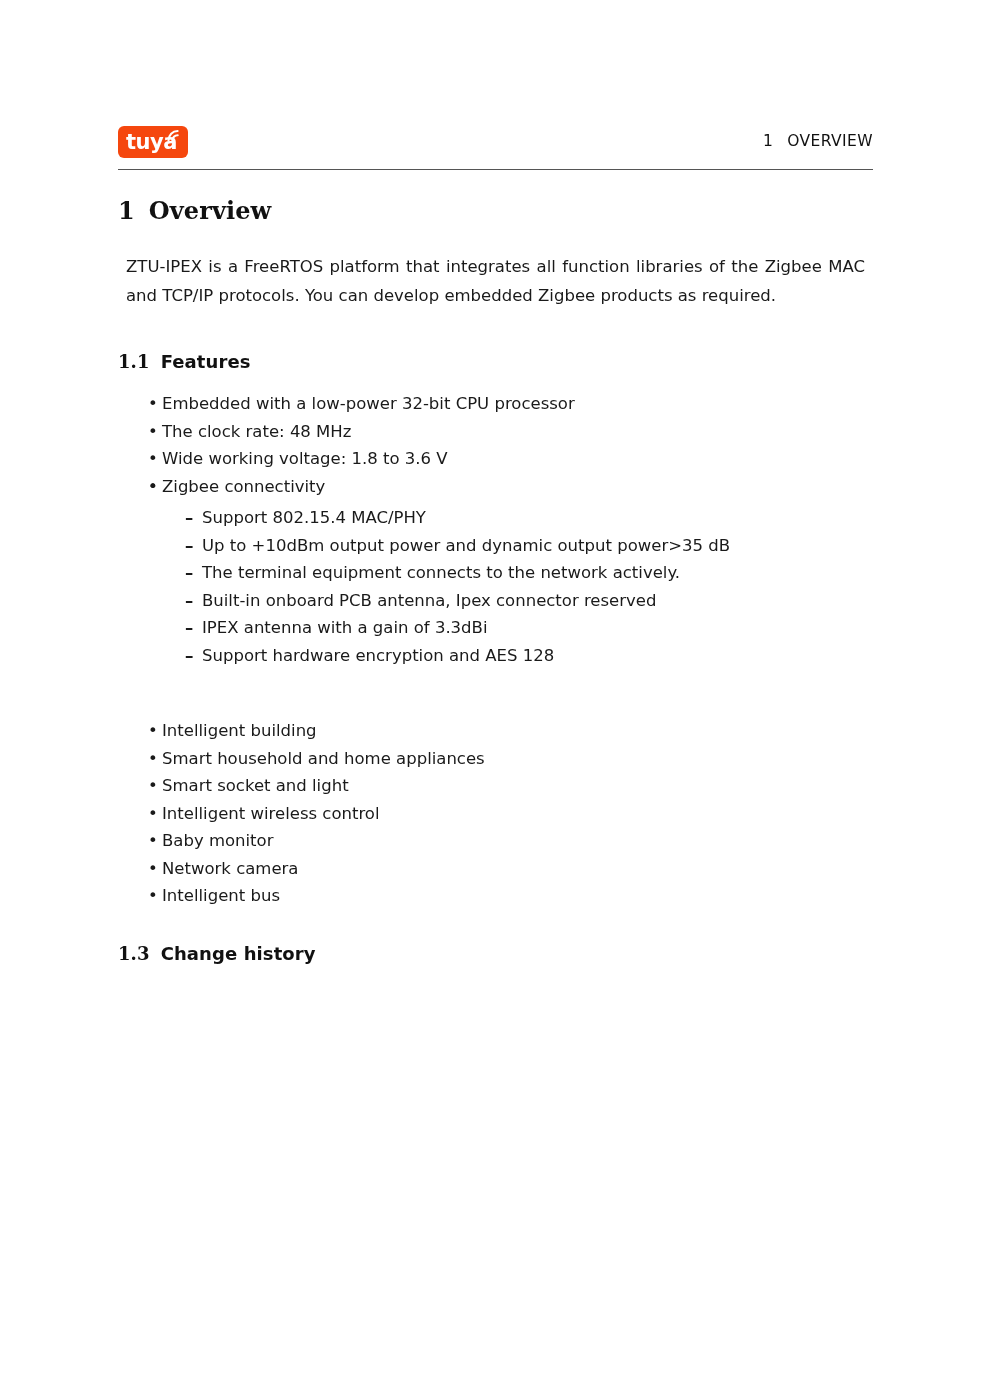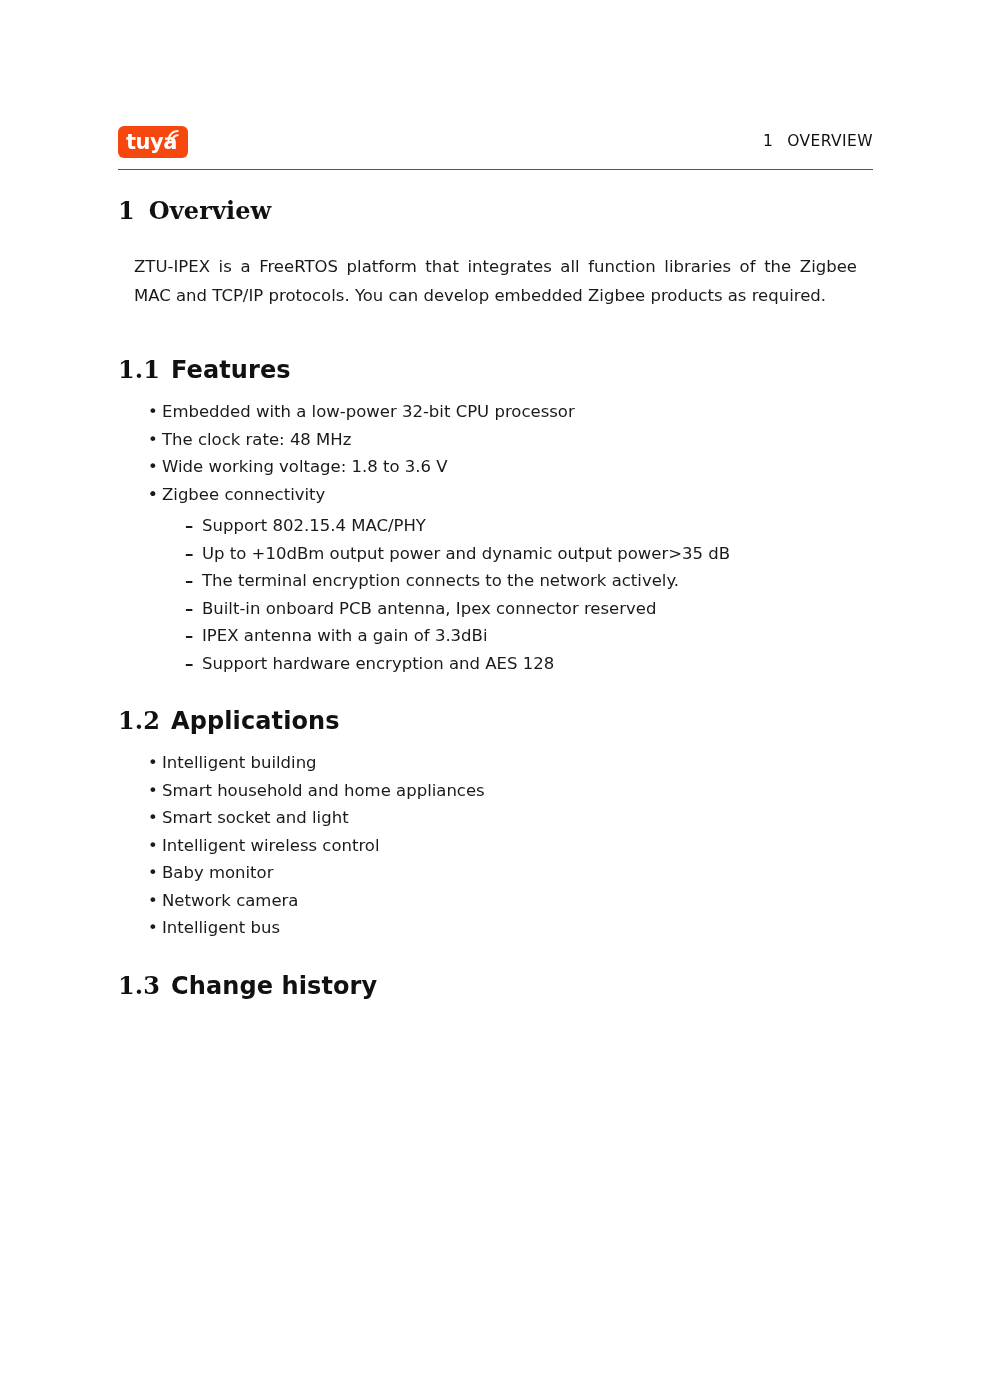"ZTU-IPEX is a FreeRTOS platform" p.body-para { margin: 16px -> 8px }
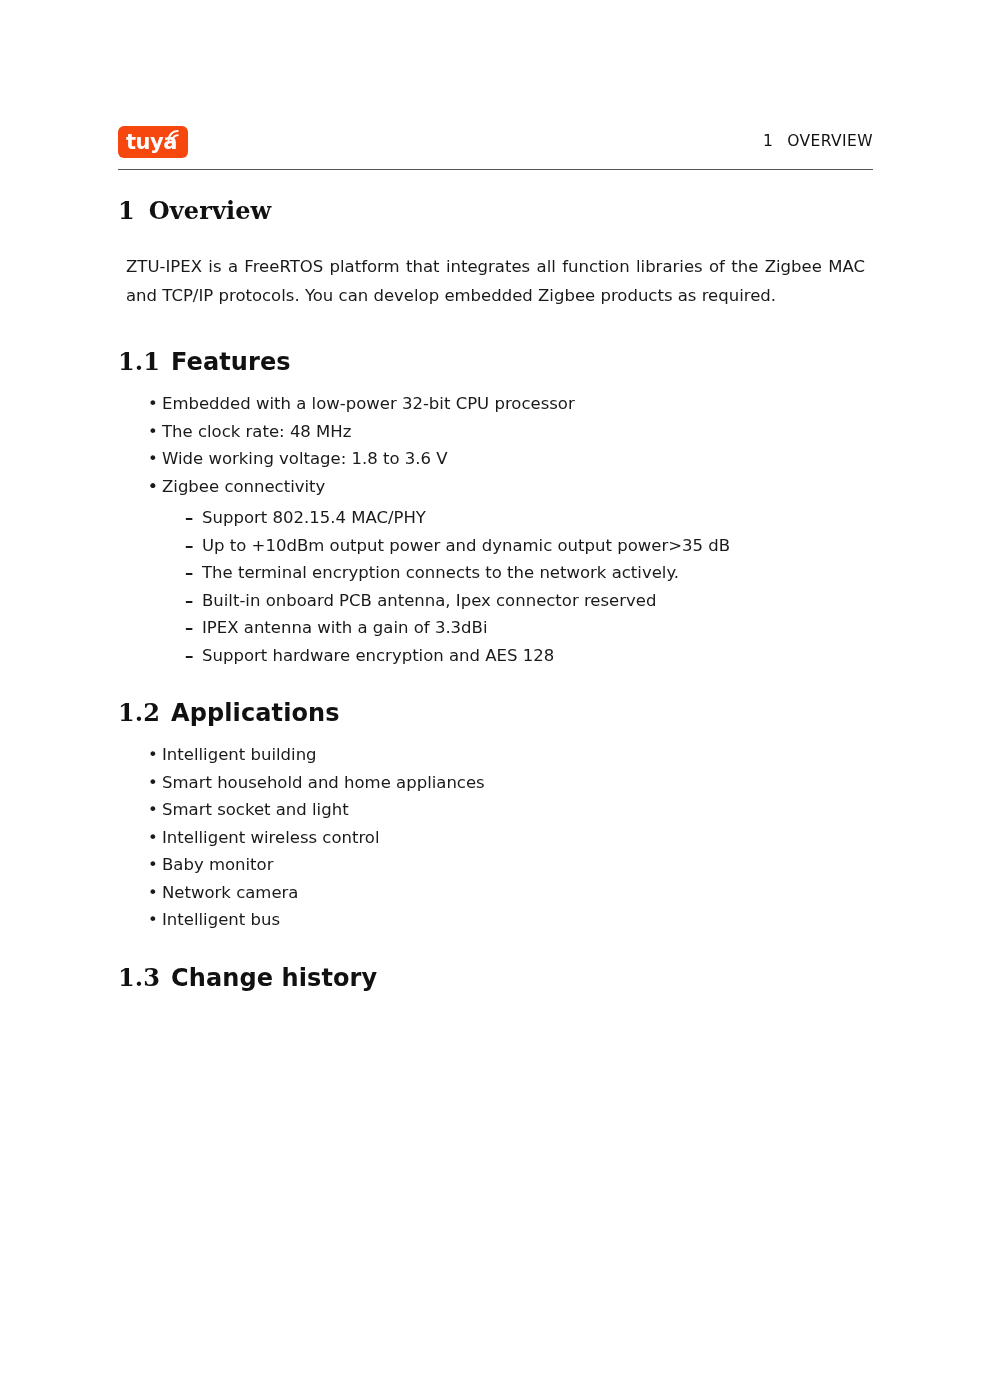"1.1 Features" h2.sub-title { font-size: 24px -> 18px }
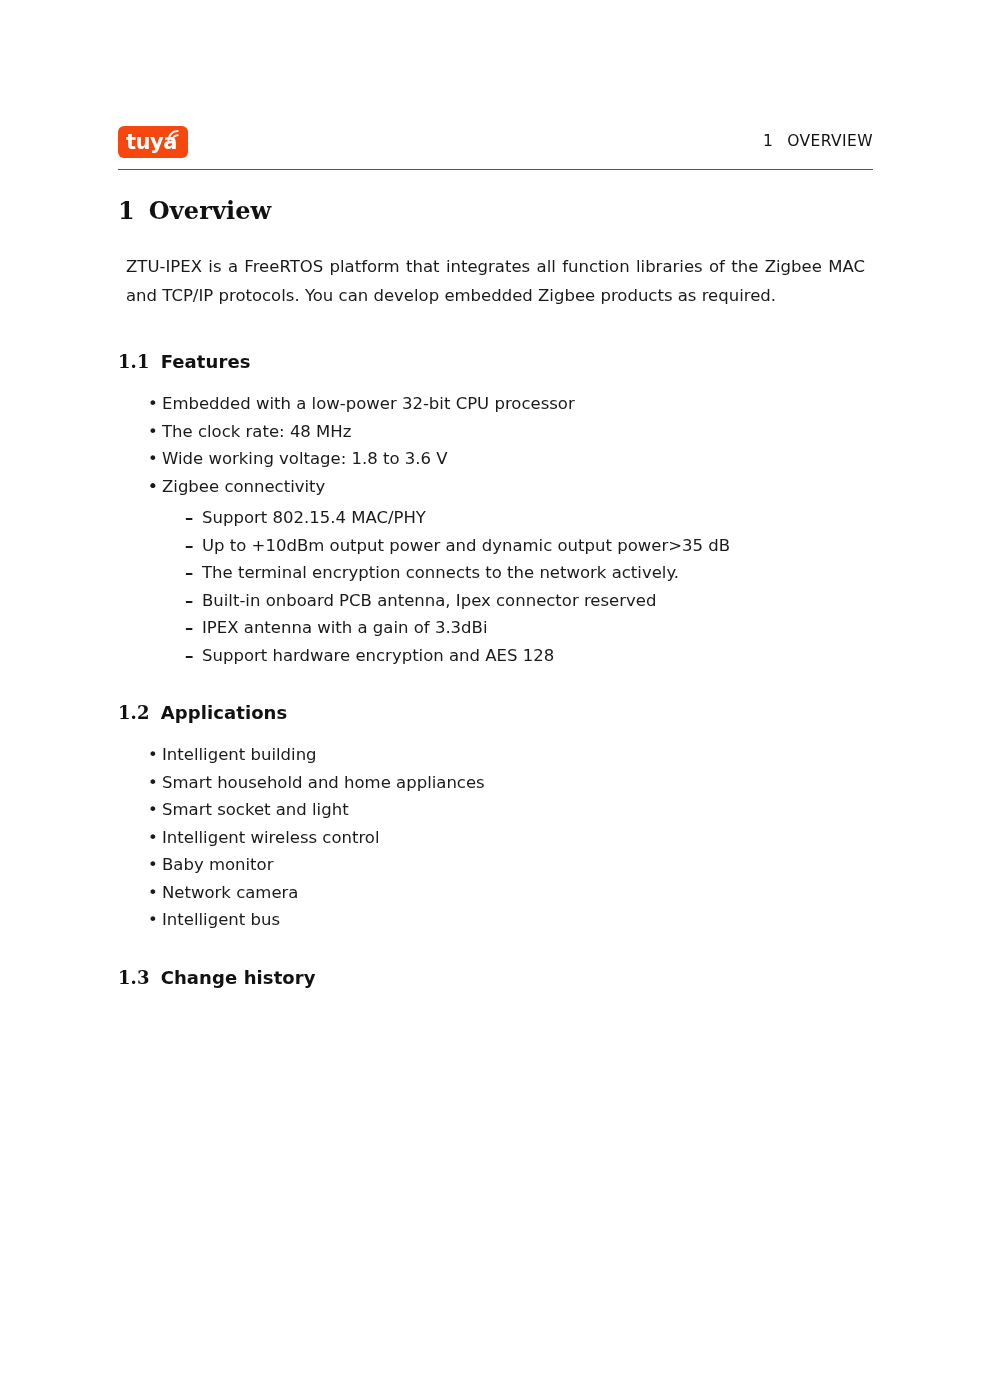"The terminal encryption connects to" span { text: encryption -> equipment }
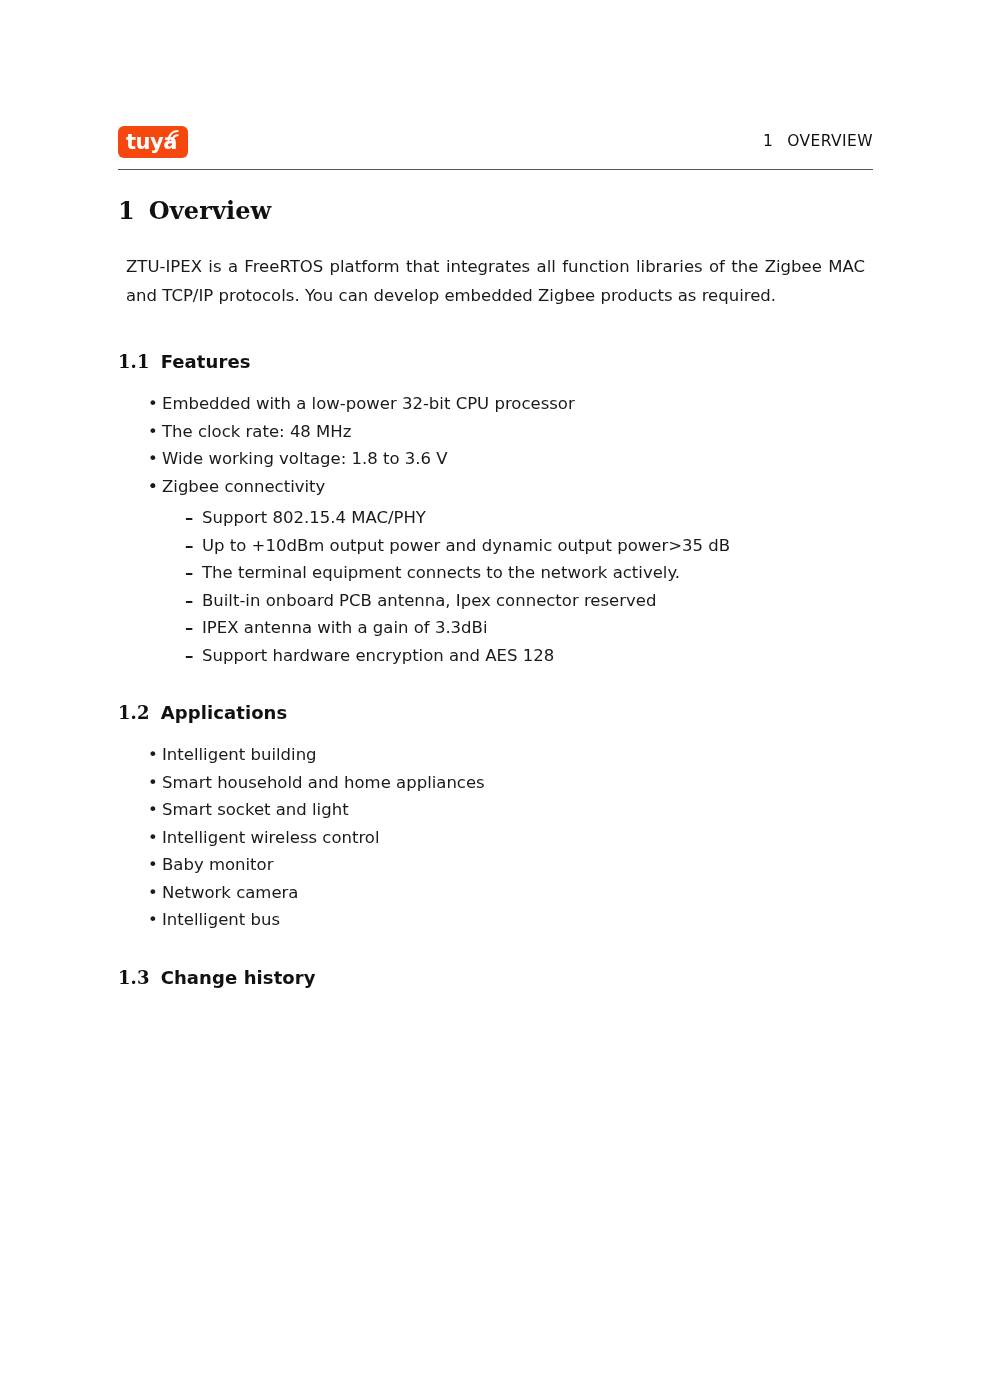"1.2 Applications" h2.sub-title { html: <h2> <span>1.2</span><span>Applications</span> </h2> -> none }
